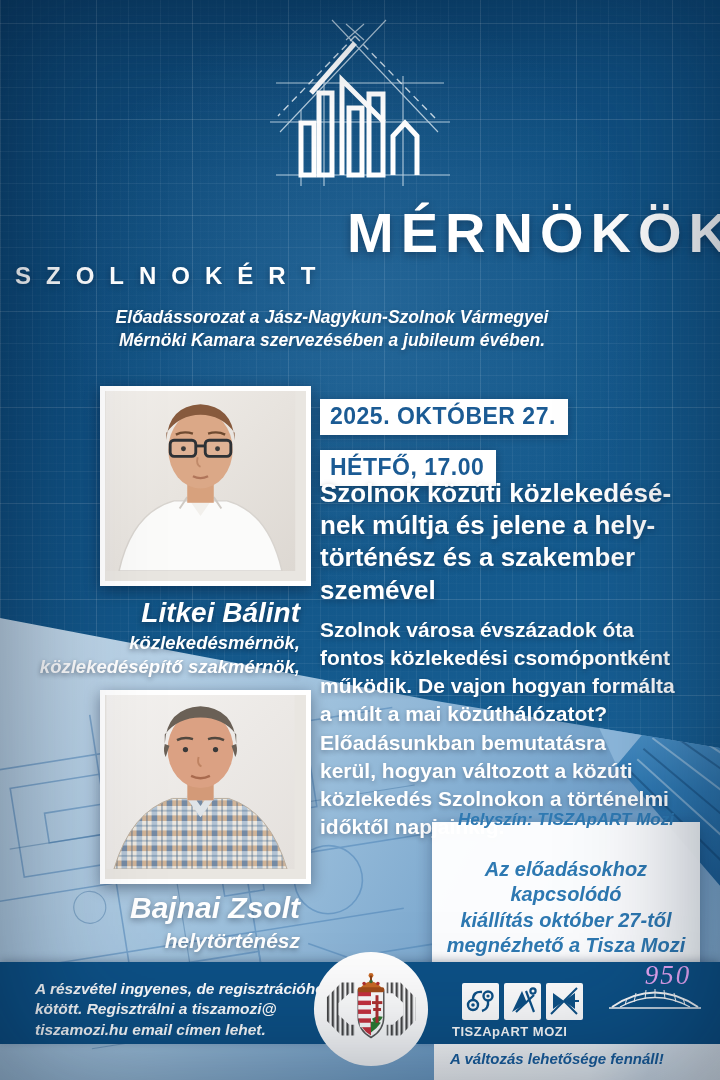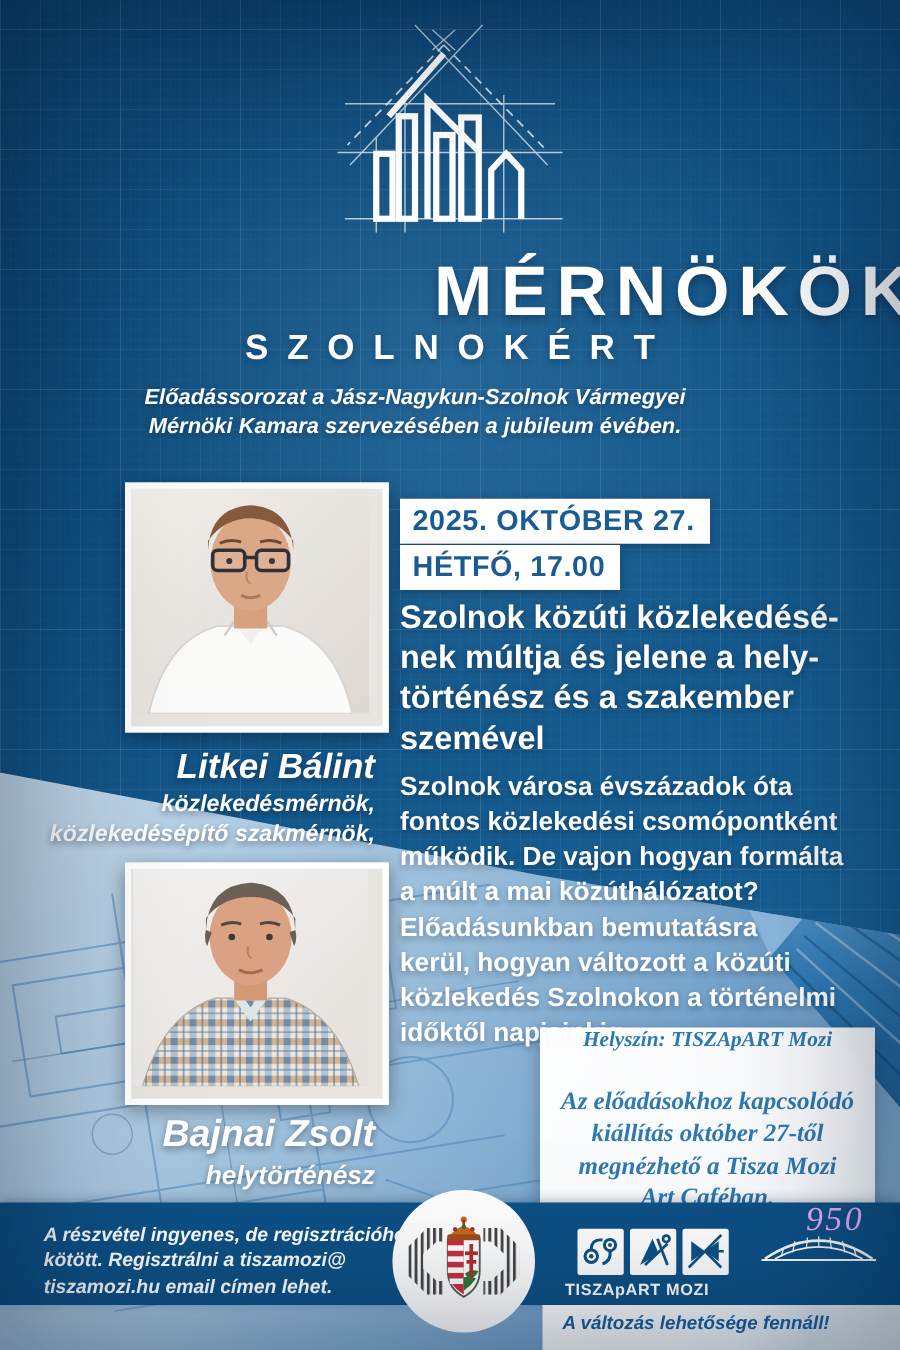"SZOLNOKÉRT" .subtitle { font-size: 28px -> 24px; text-align: center -> left }
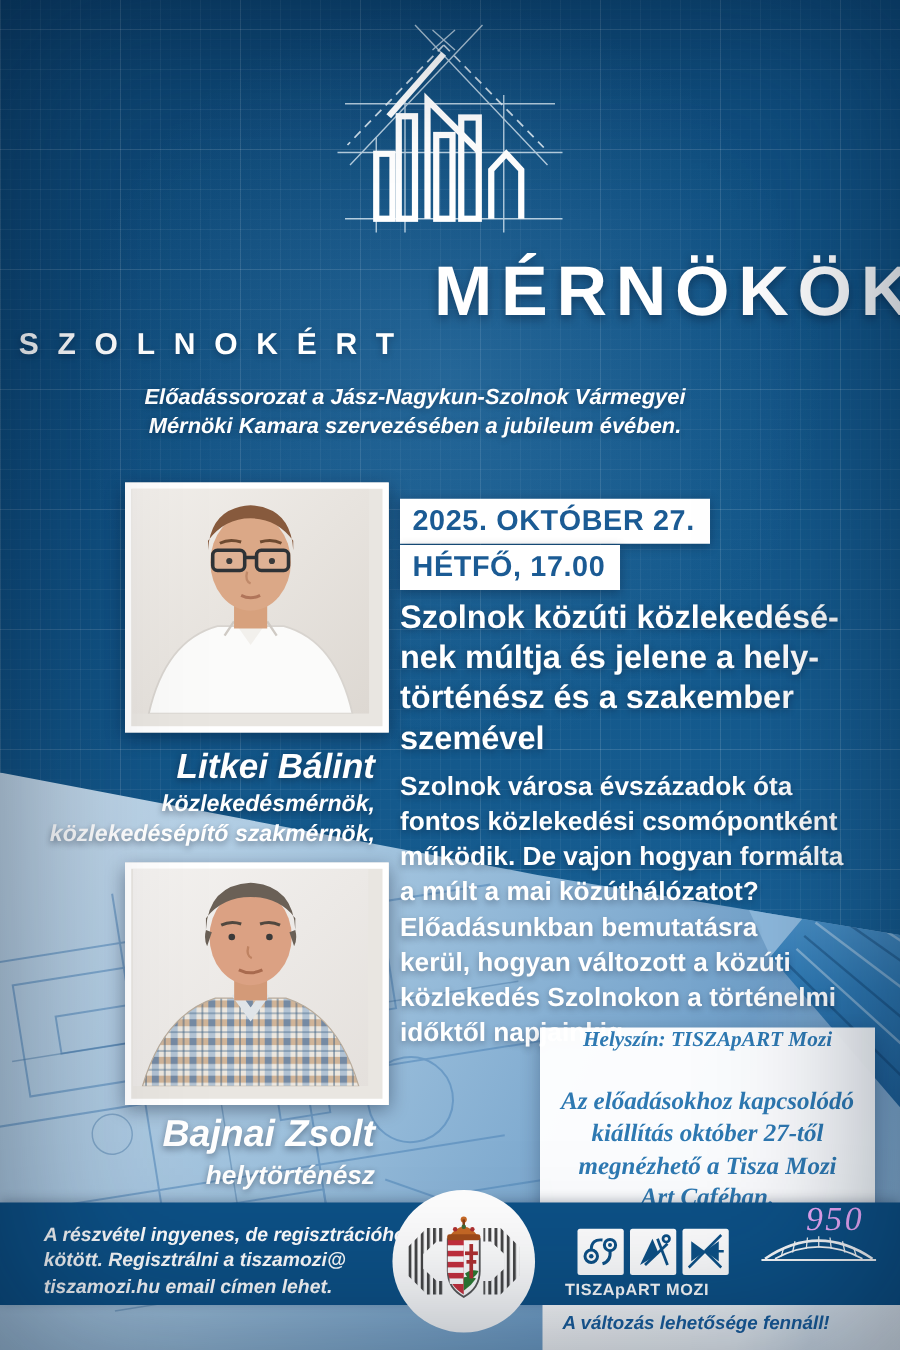"2025. OKTÓBER 27." .date-wrap { gap: 1px -> 15px }
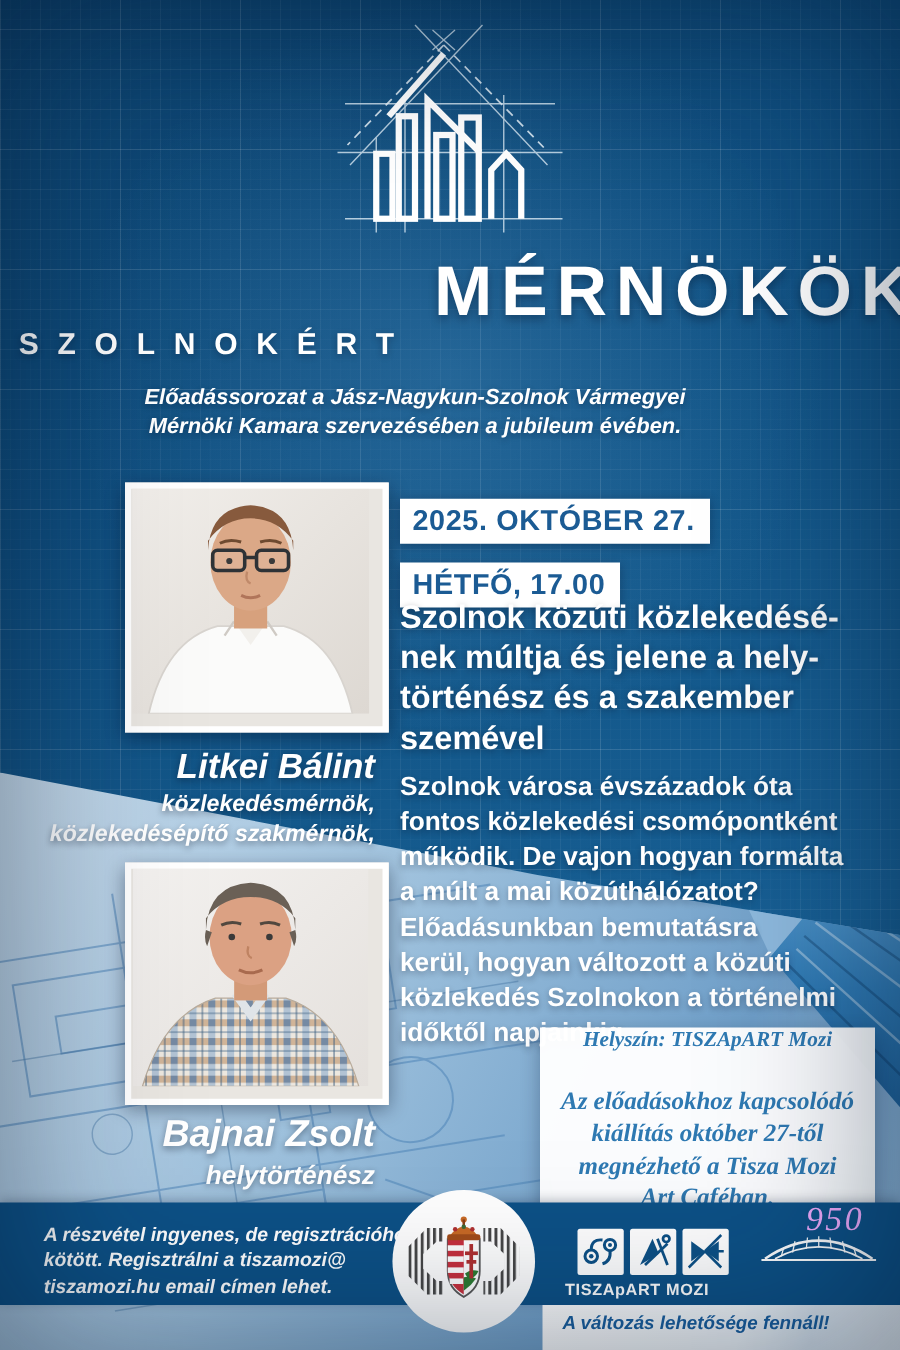"Helyszín: TISZApART Mozi" .venue-box { font-family: Liberation Serif, serif -> none }
